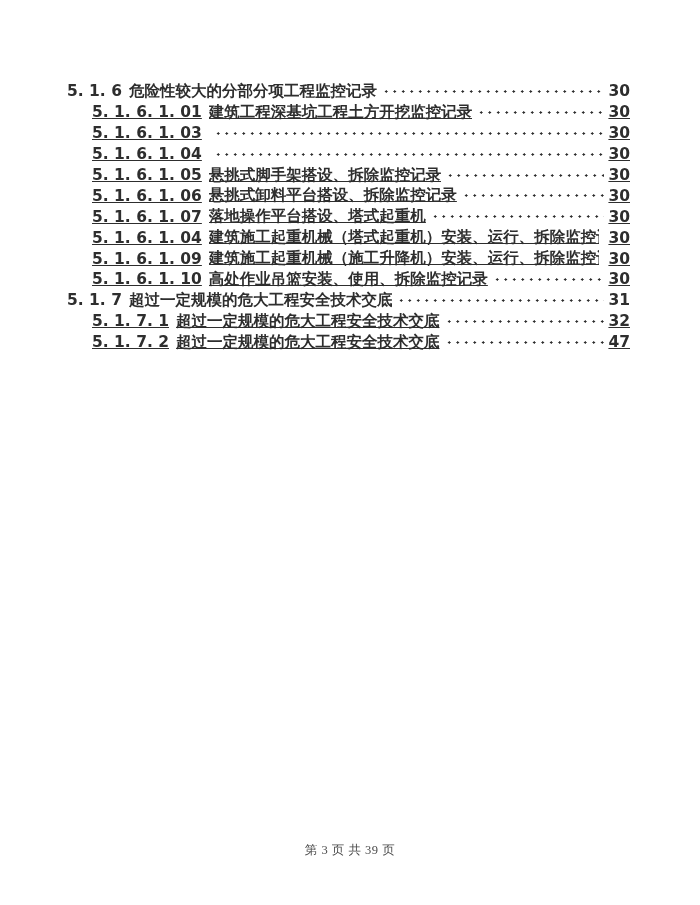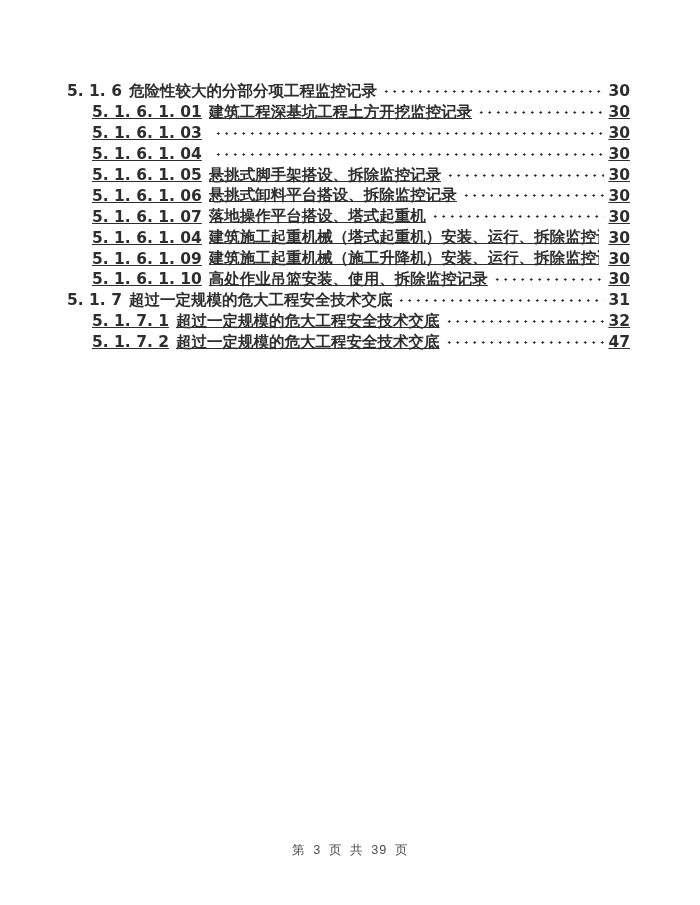"第 3 页 共 39" .footer { font-family: Liberation Mono, monospace -> Liberation Serif, serif }
